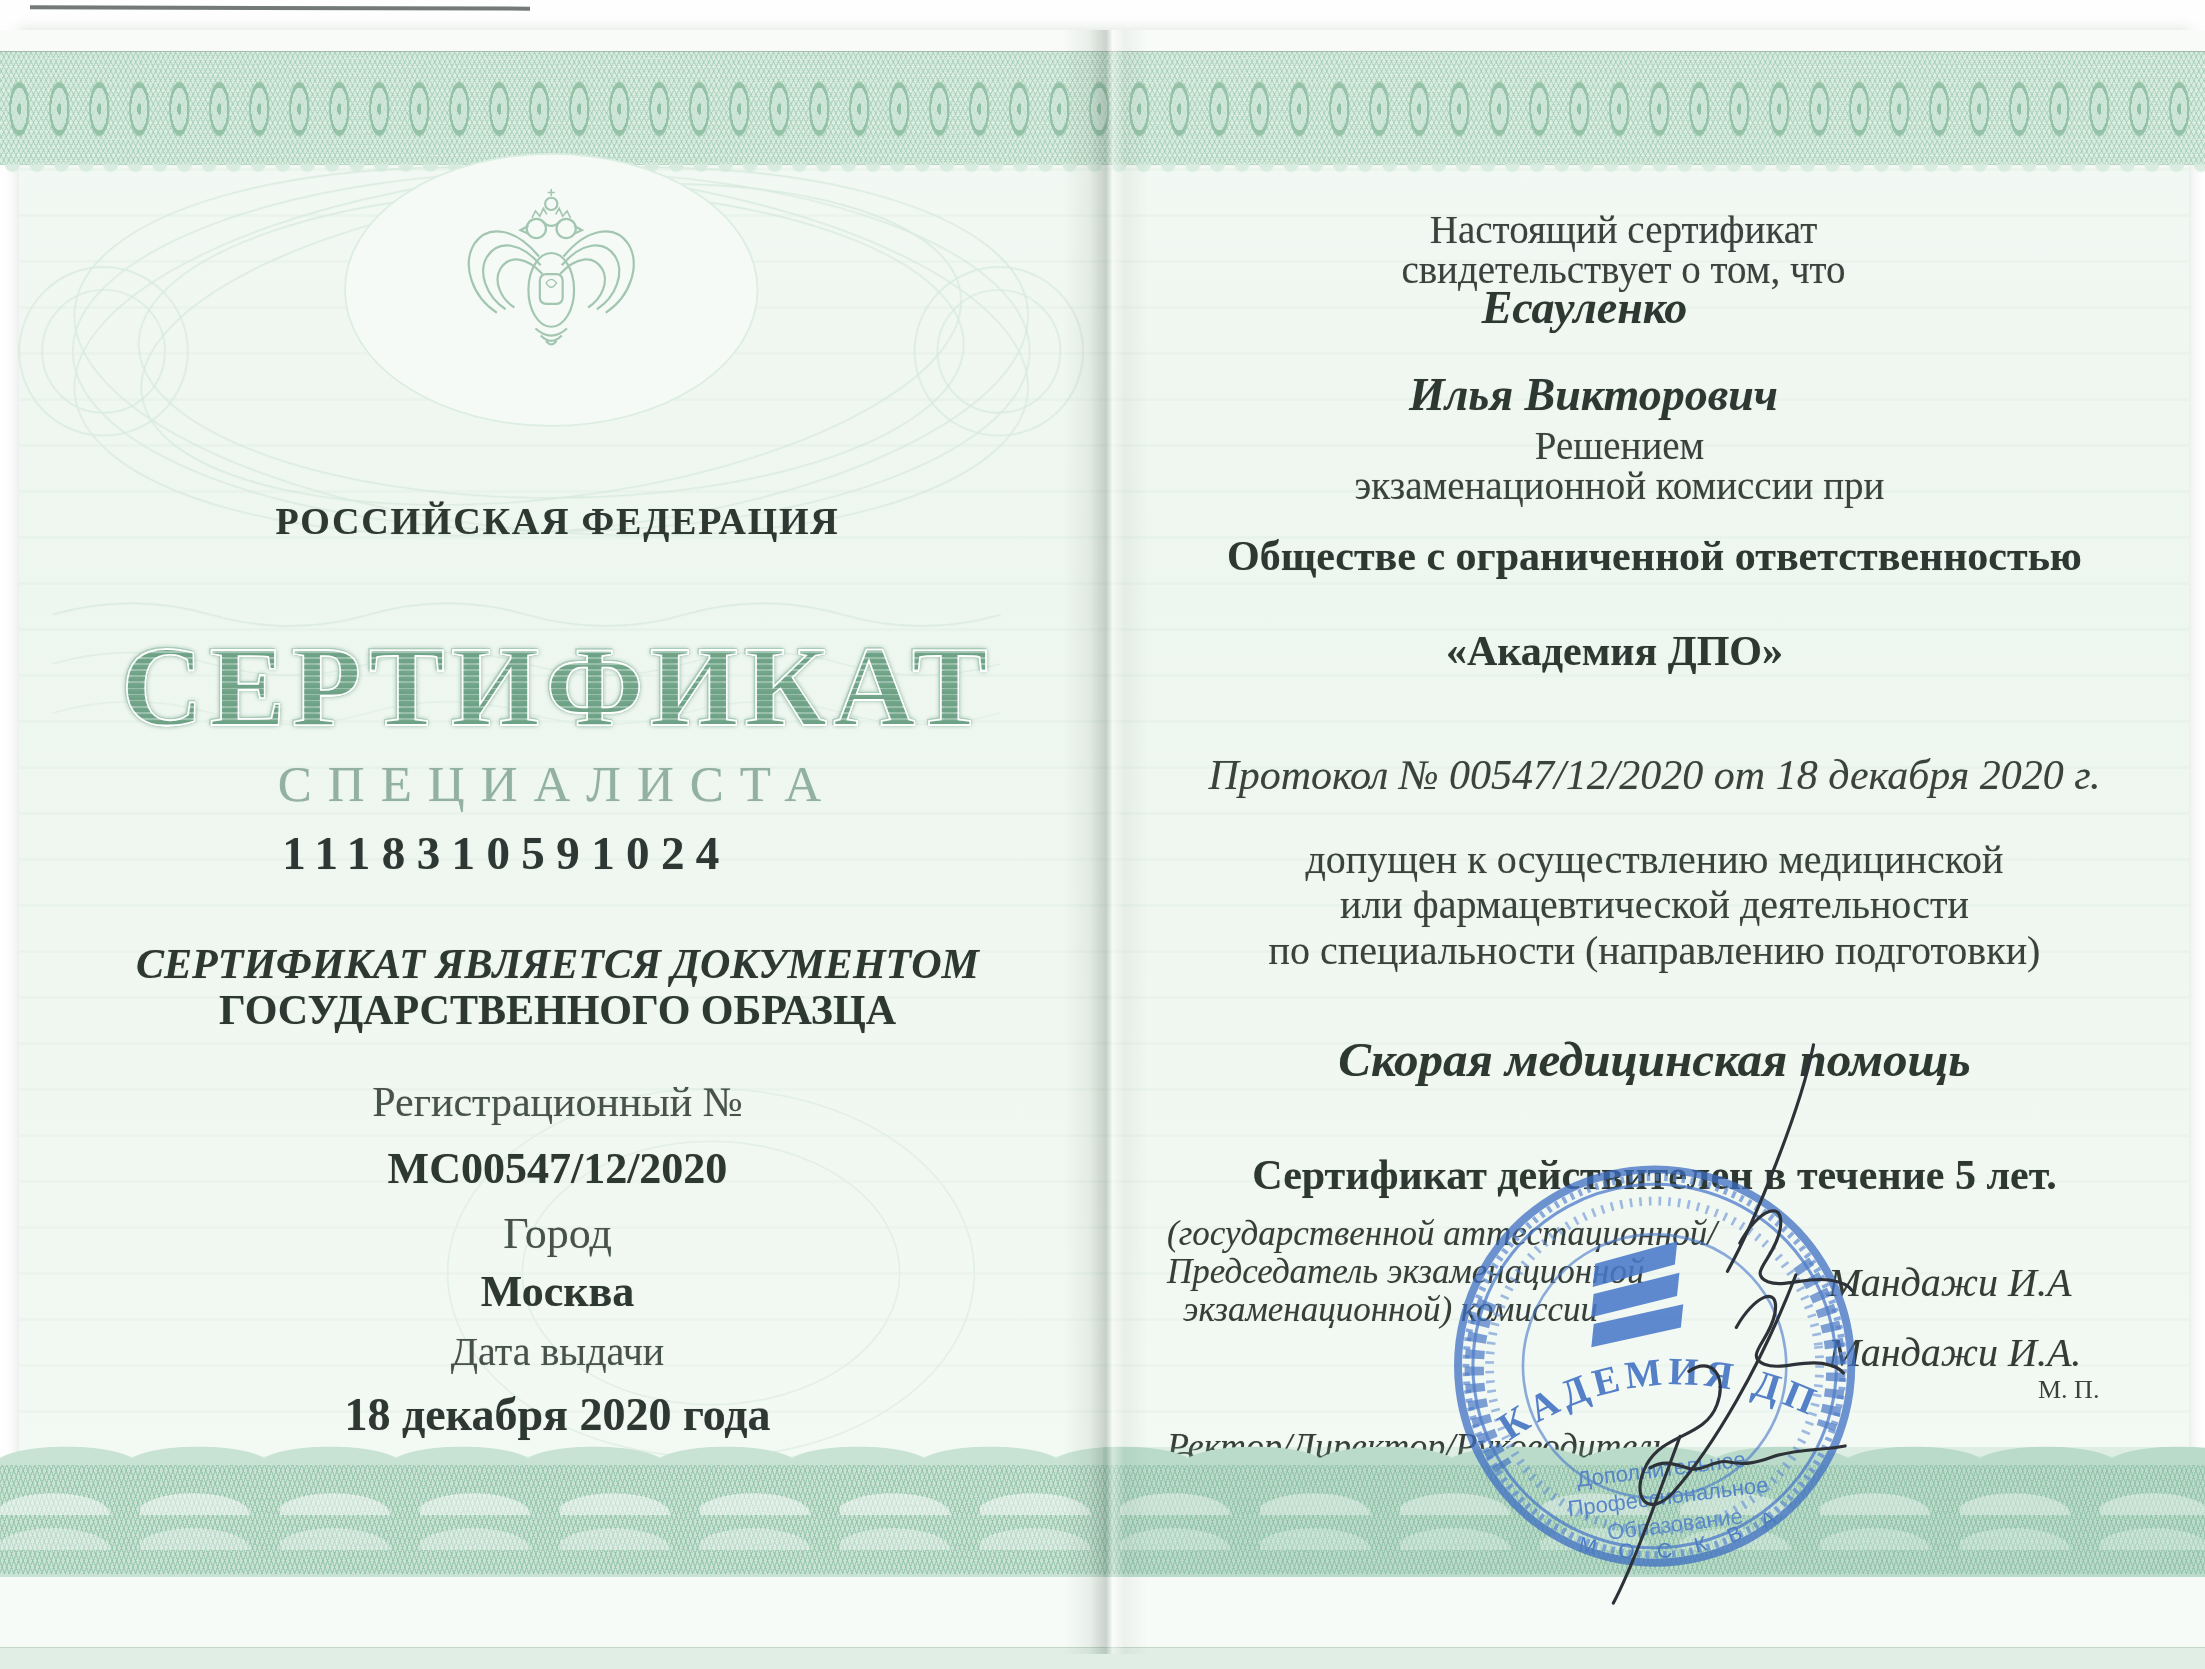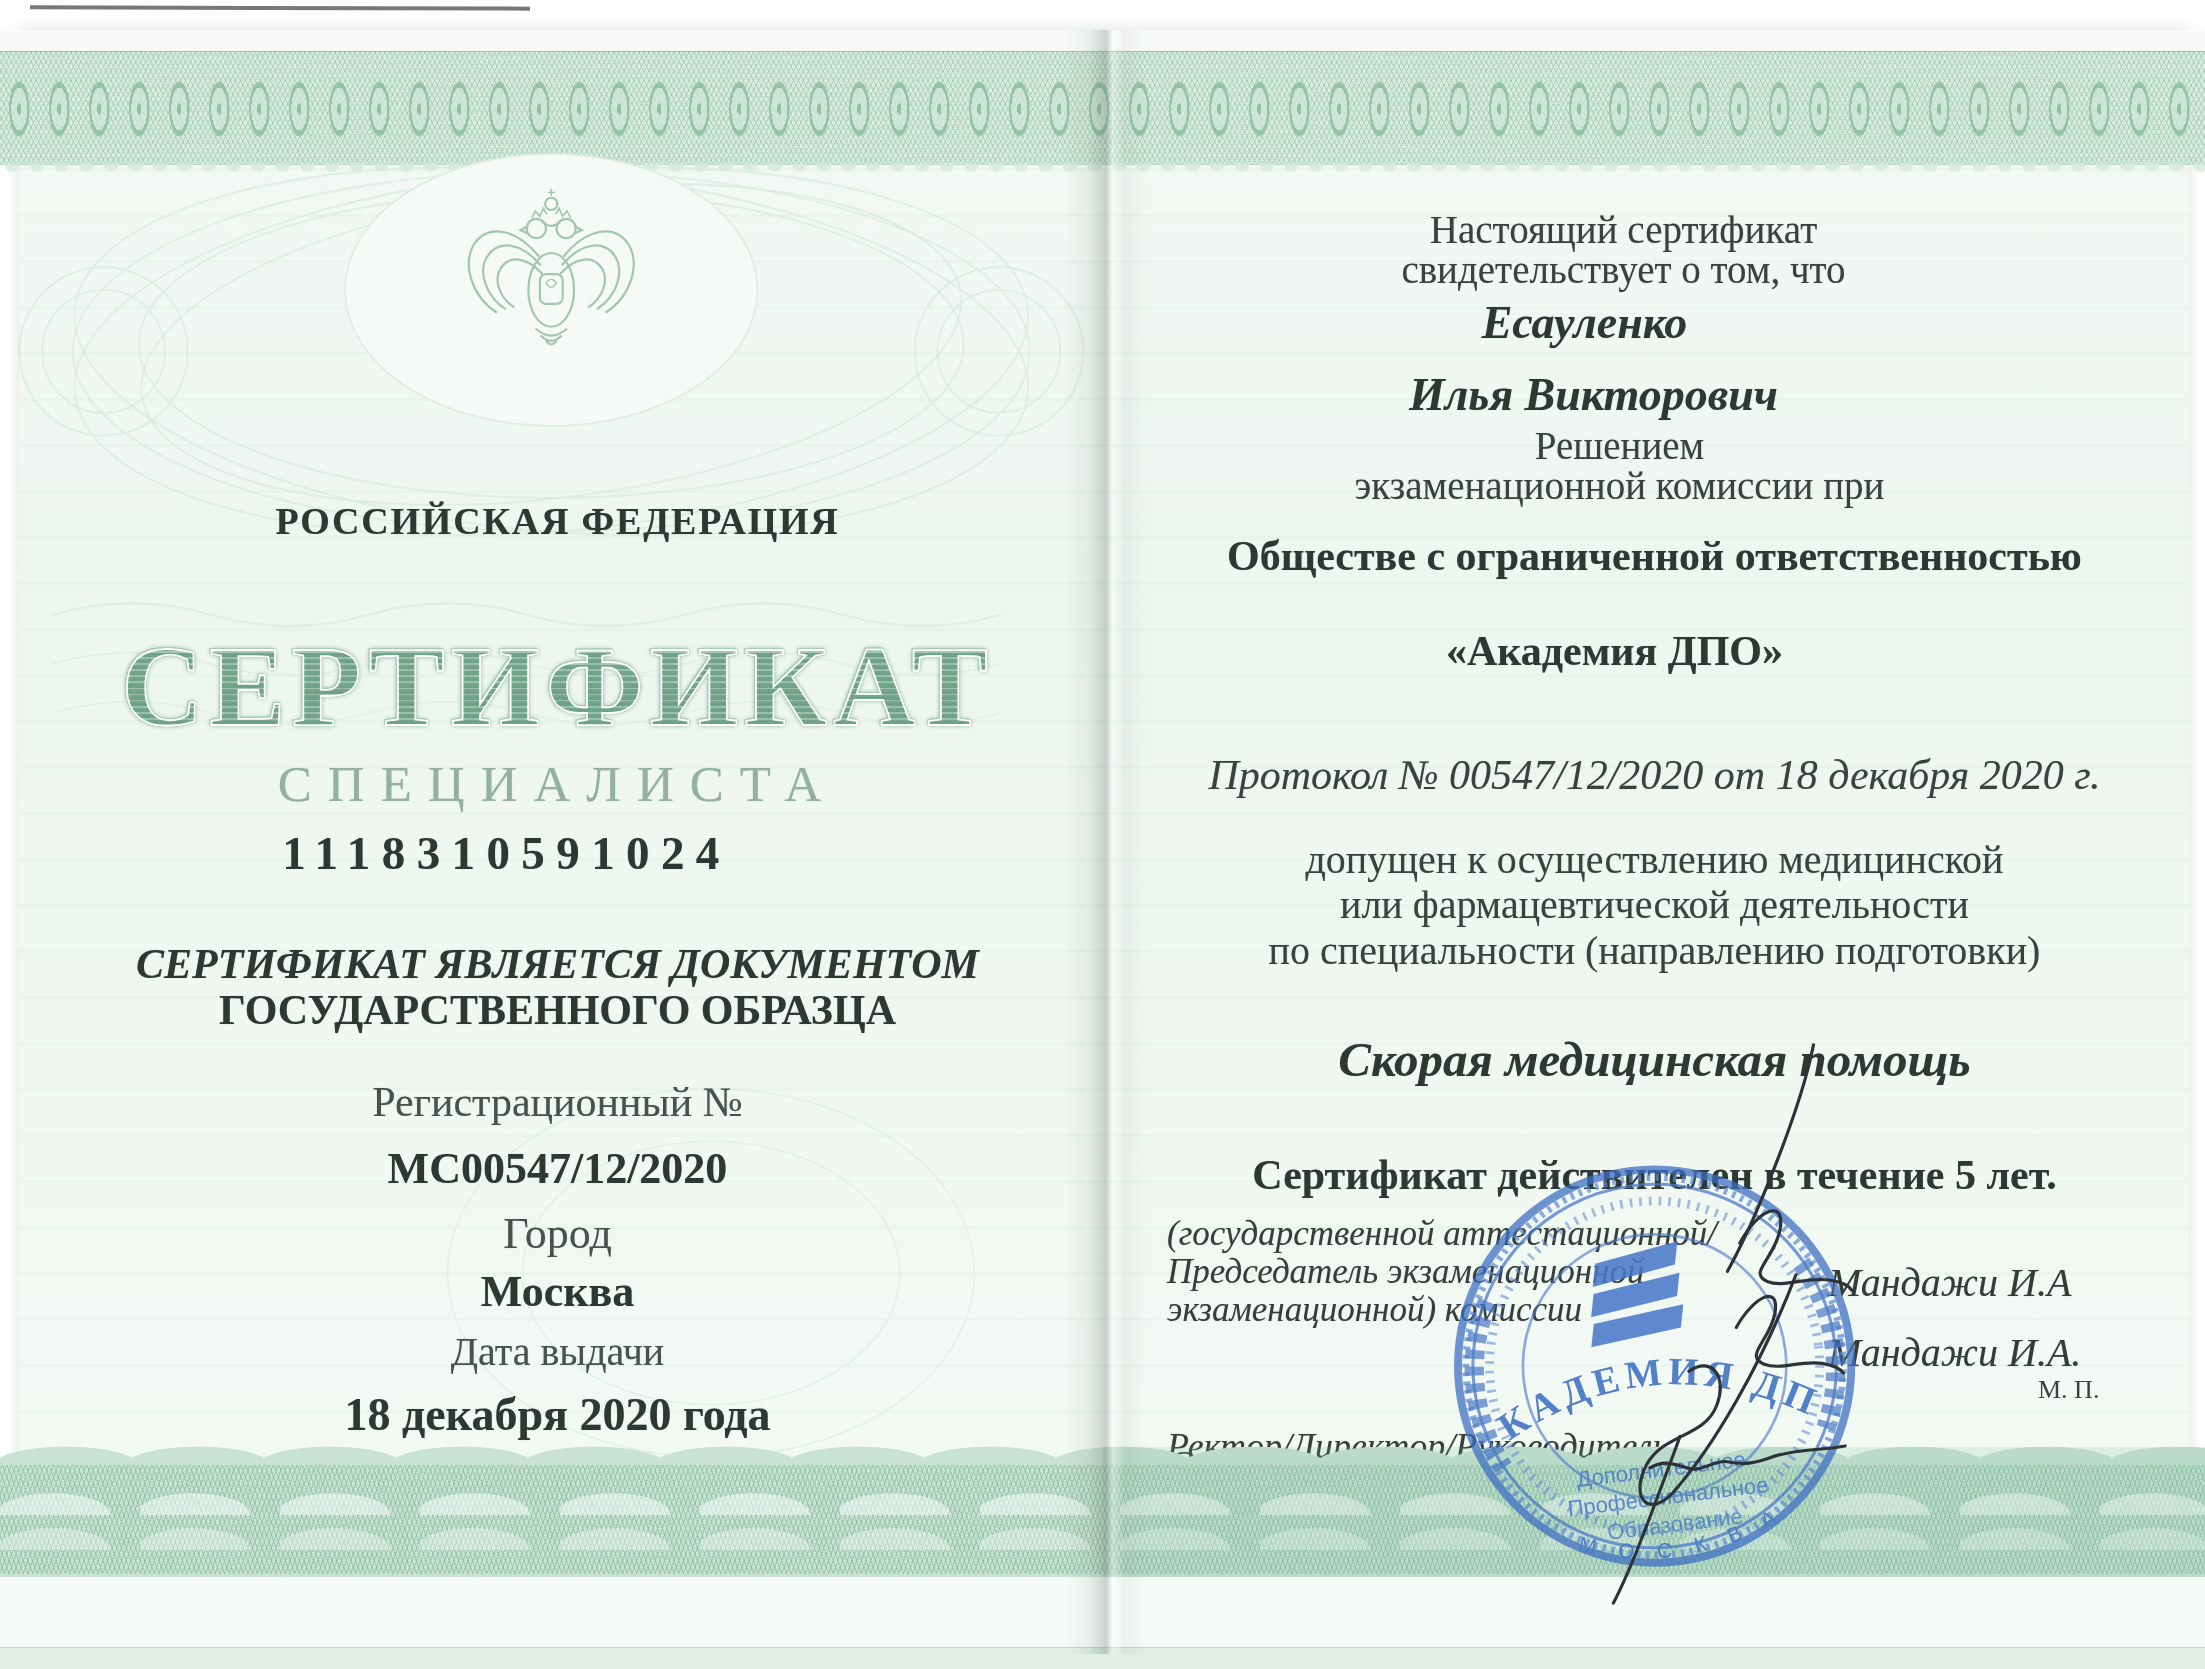"Есауленко" div.cline { top: 298px -> 283px }
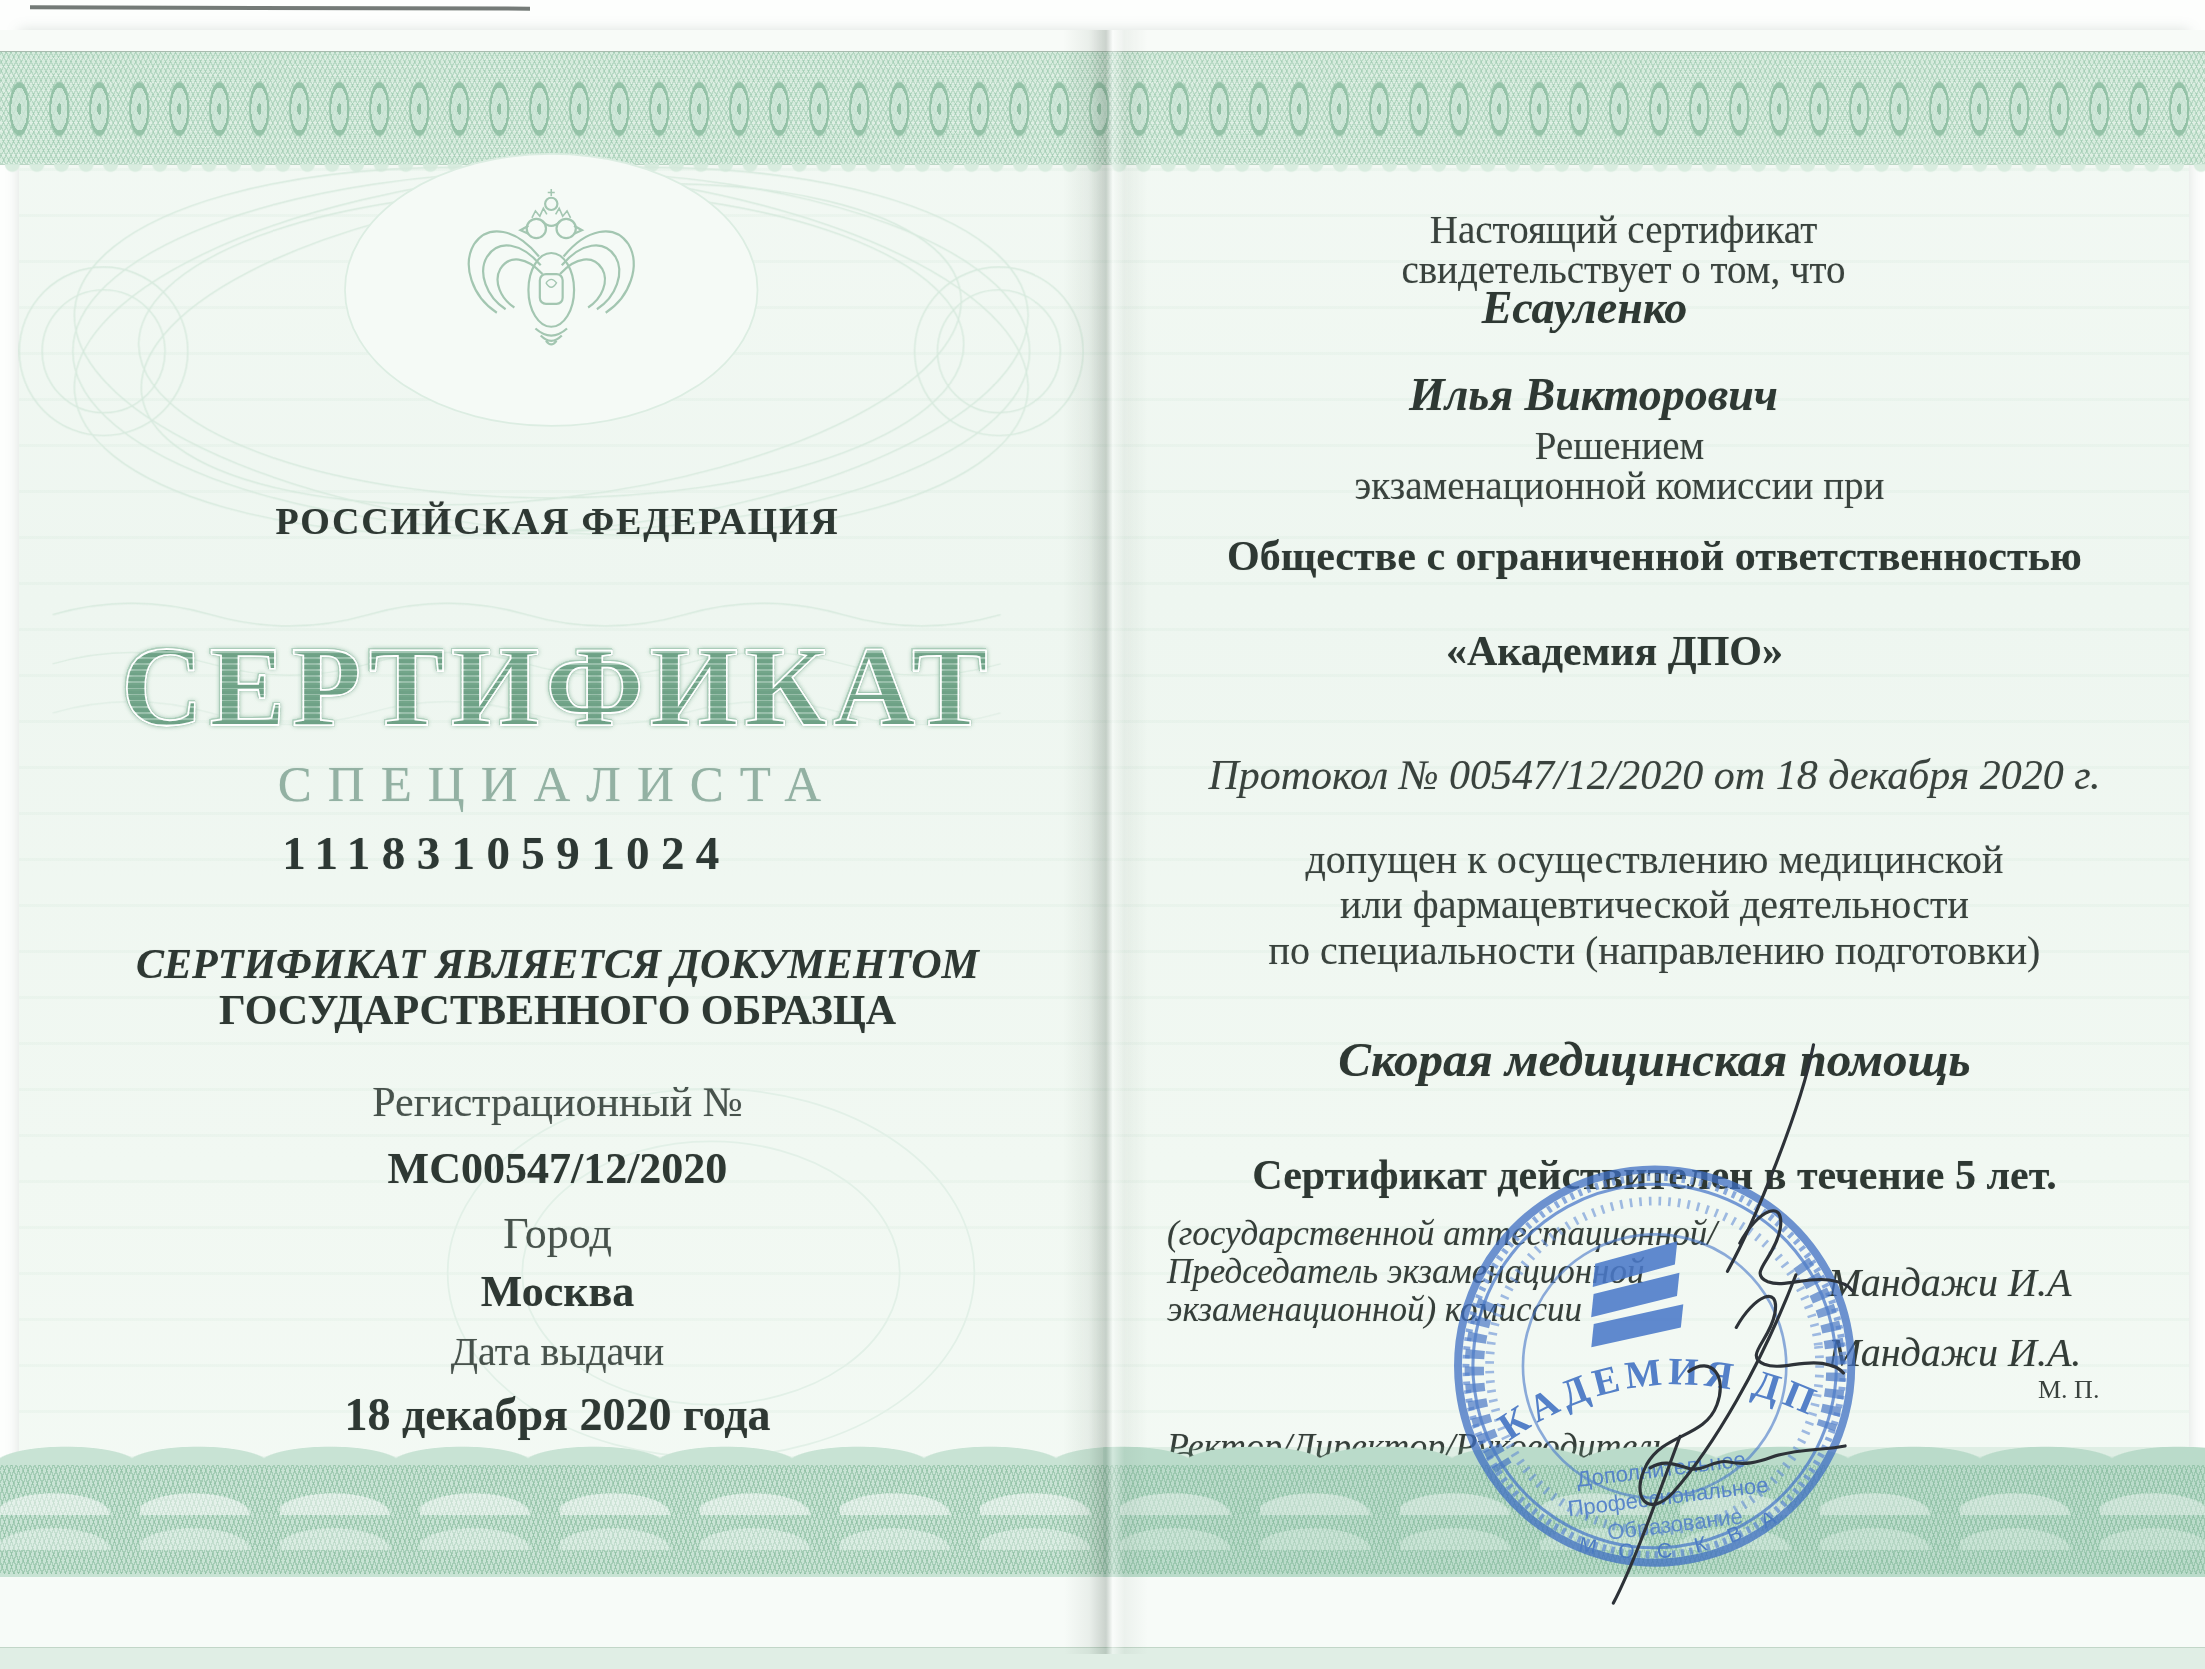"экзаменационной) комиссии" span { margin-left: none -> 16px }
